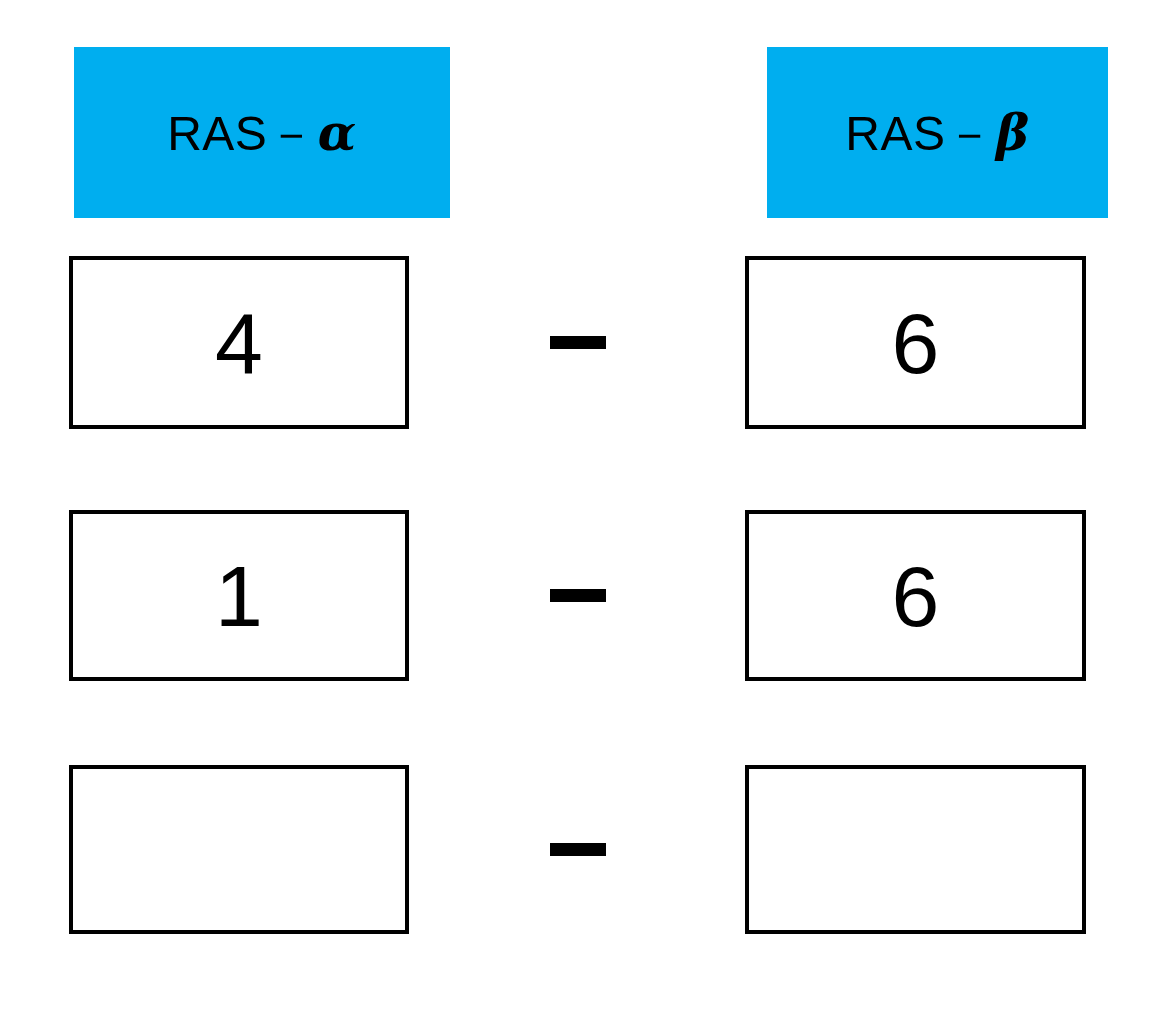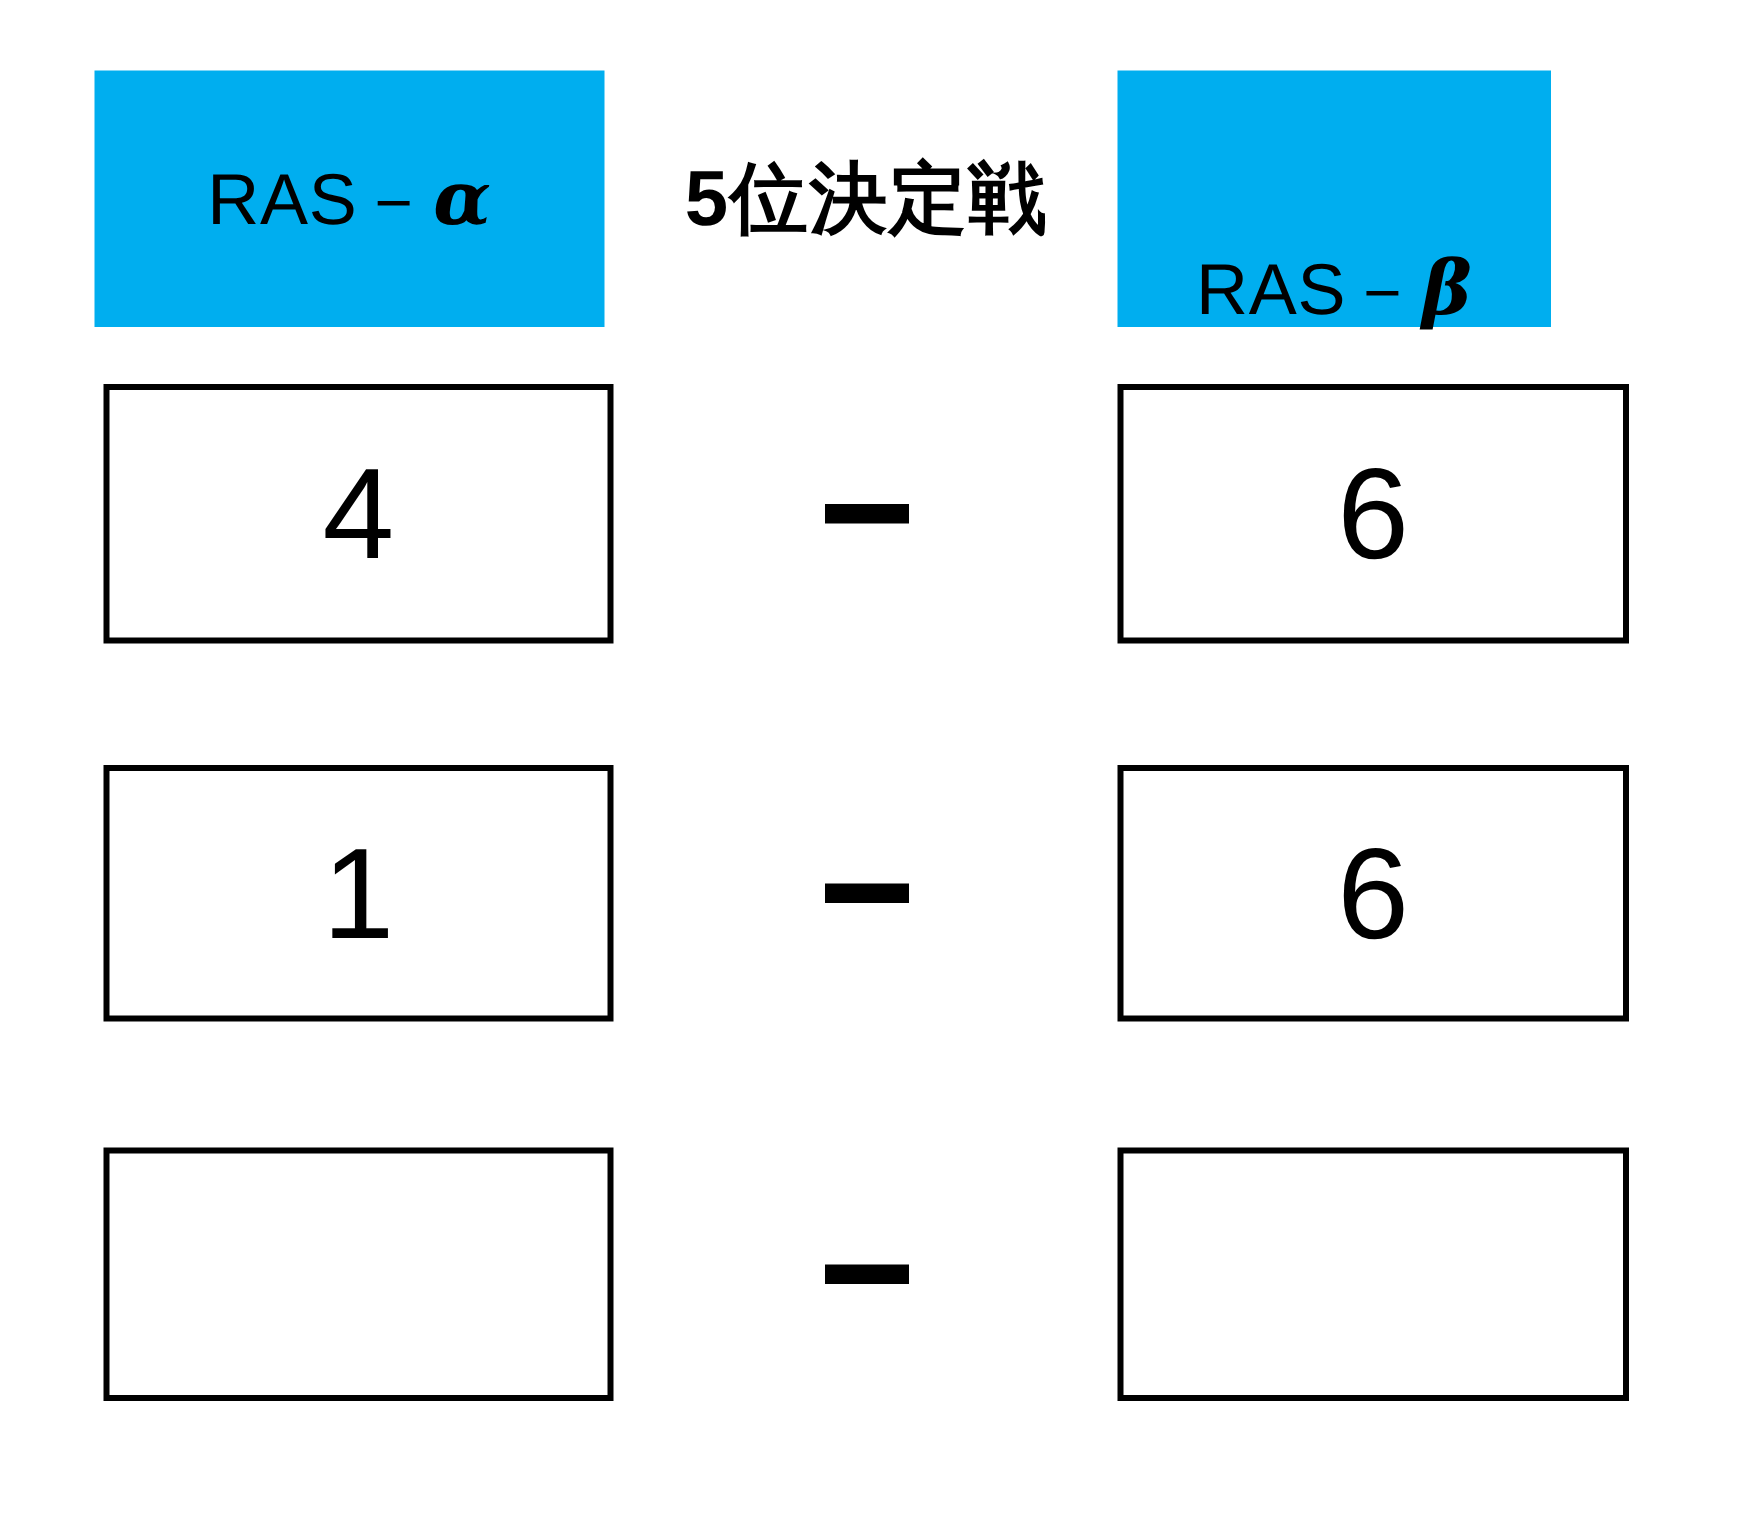"RAS－α" .team-header.left { left: 63px -> 74px; width: 340px -> 376px }
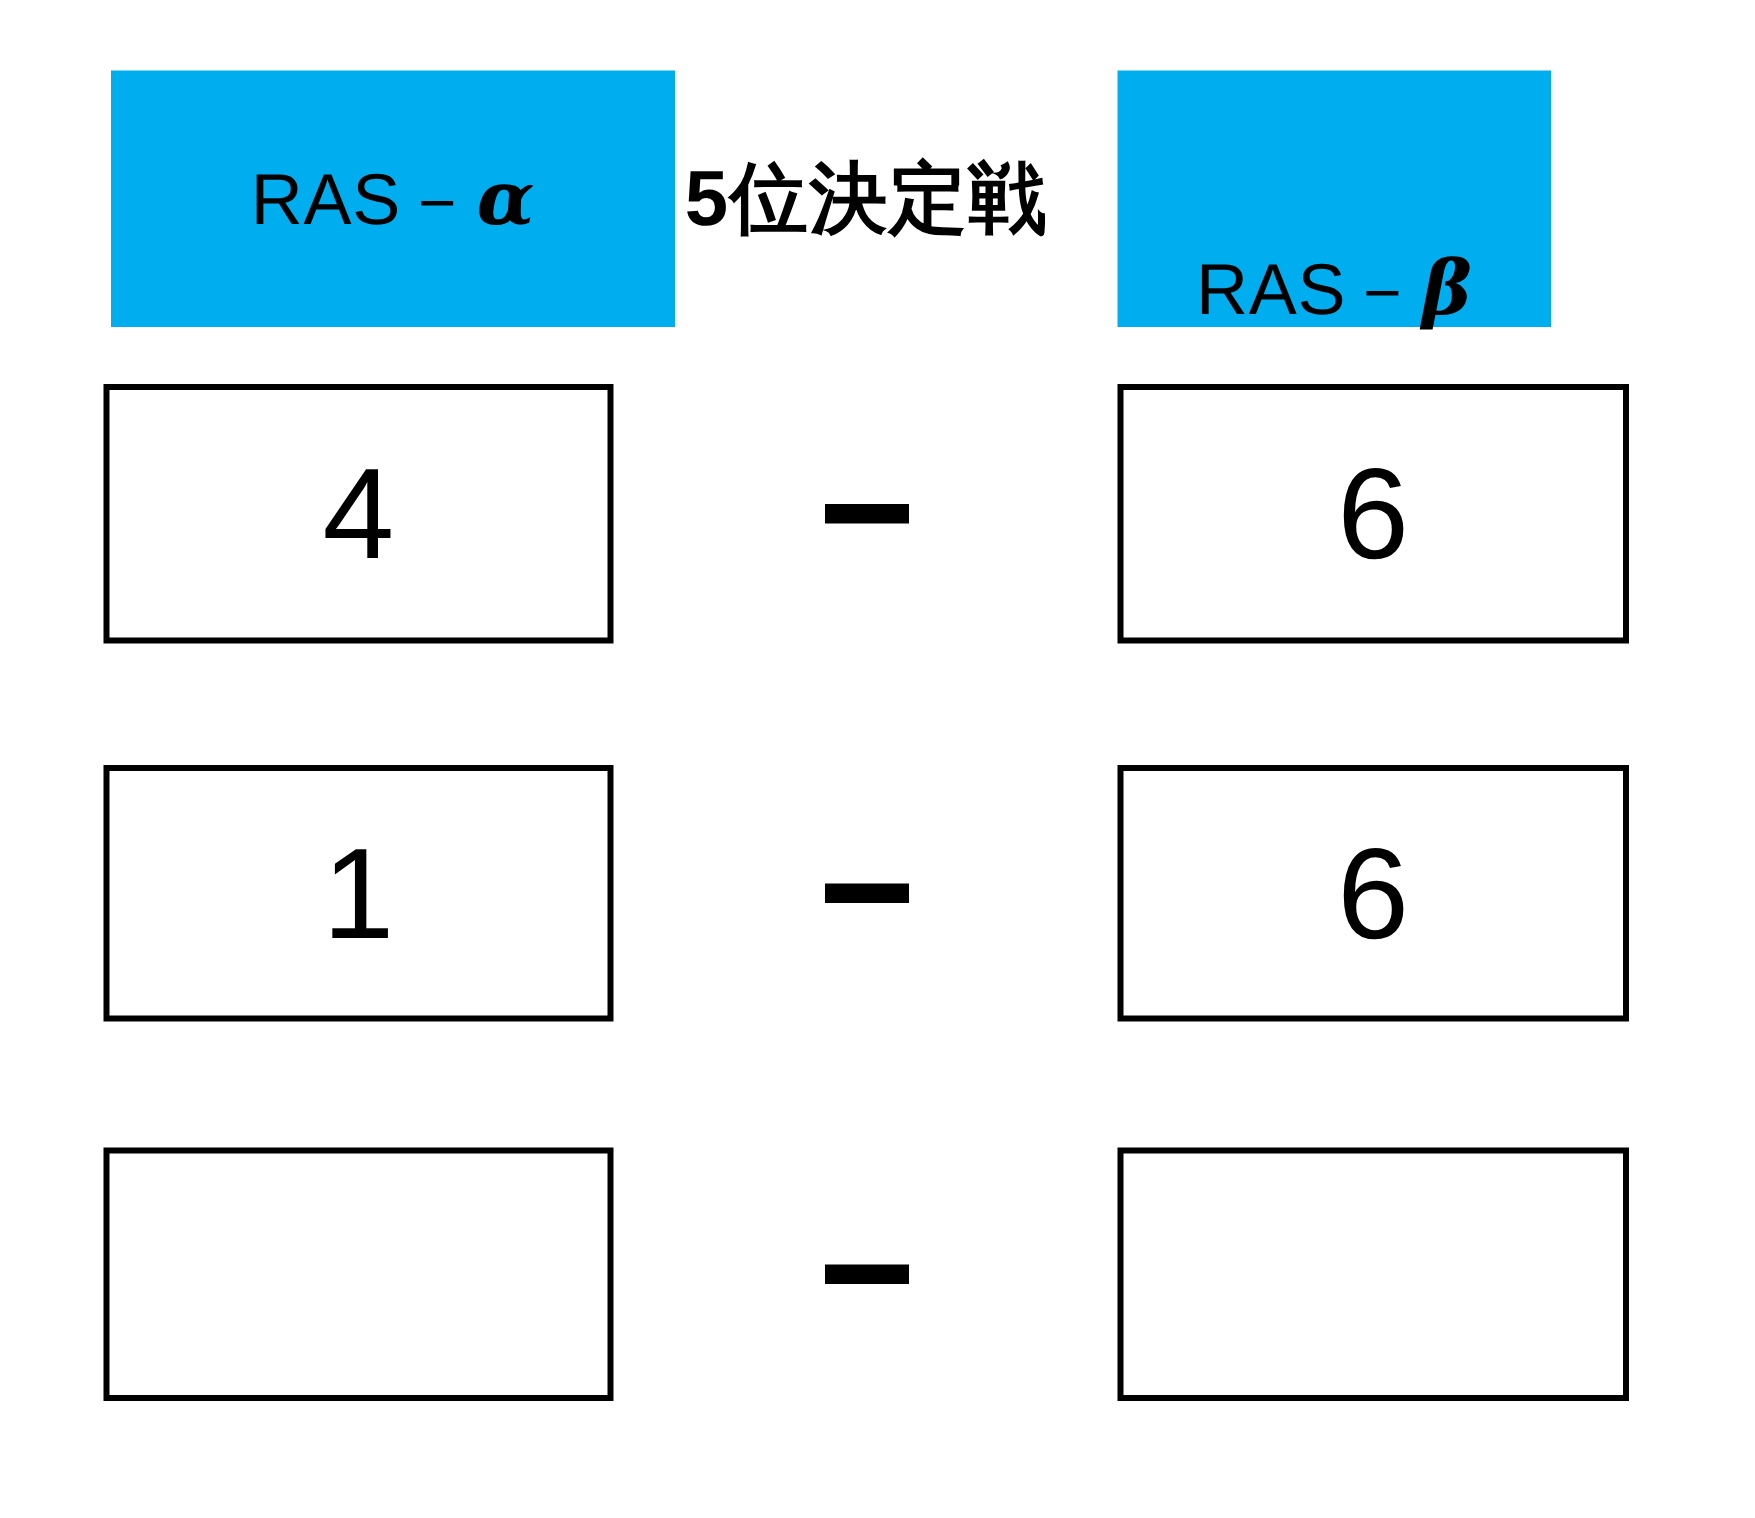"5位決定戦" div.match-title { html: <div> <span>5位決定戦</span> </div> -> none }
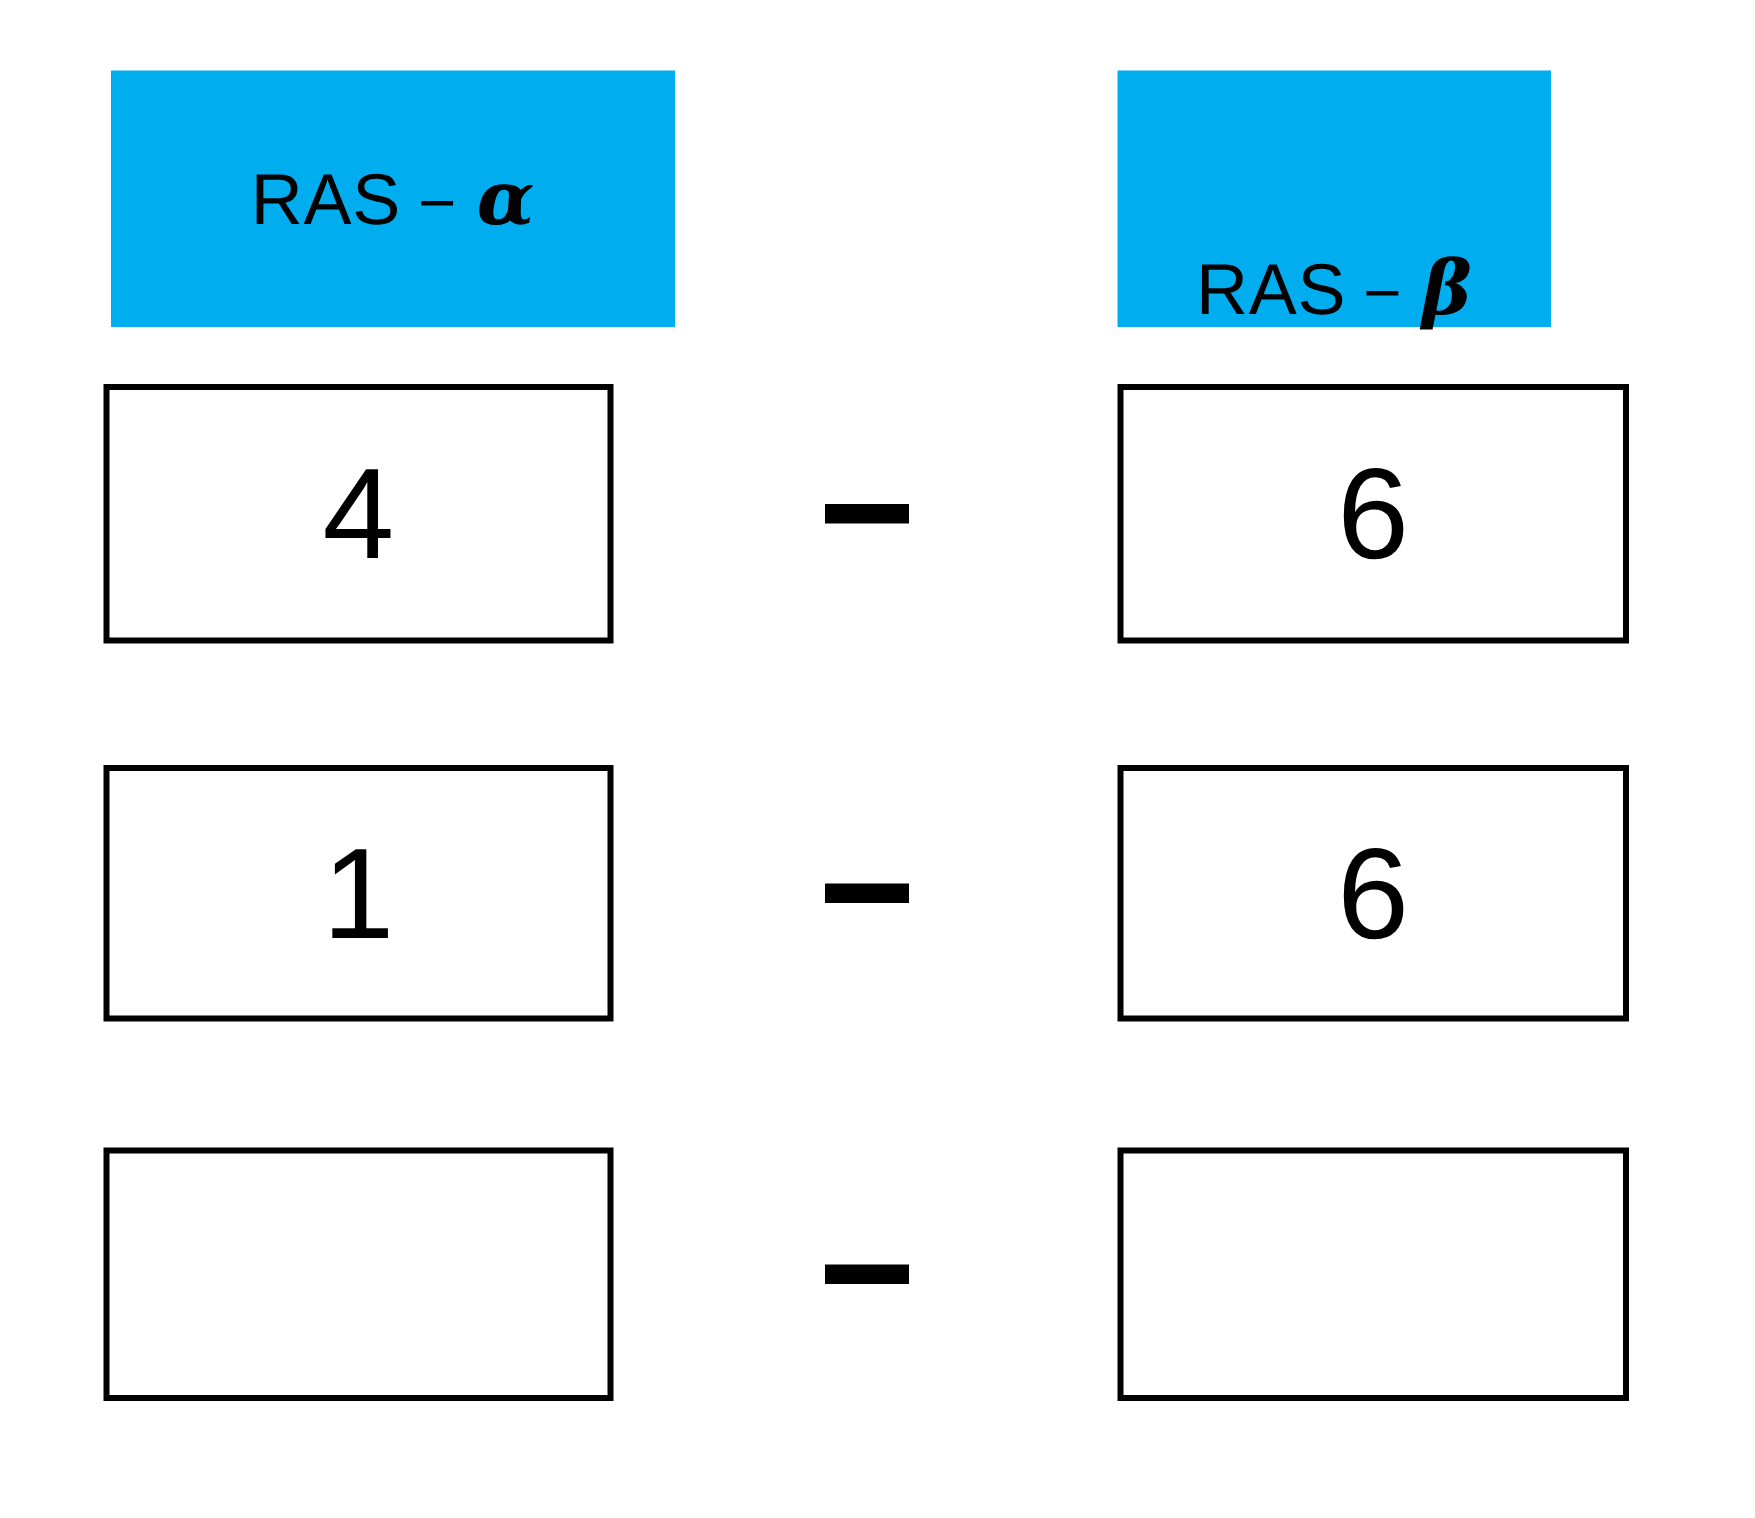"RAS－β" .team-header.right { align-items: flex-end -> none; left: 745px -> 767px; width: 289px -> 341px }
